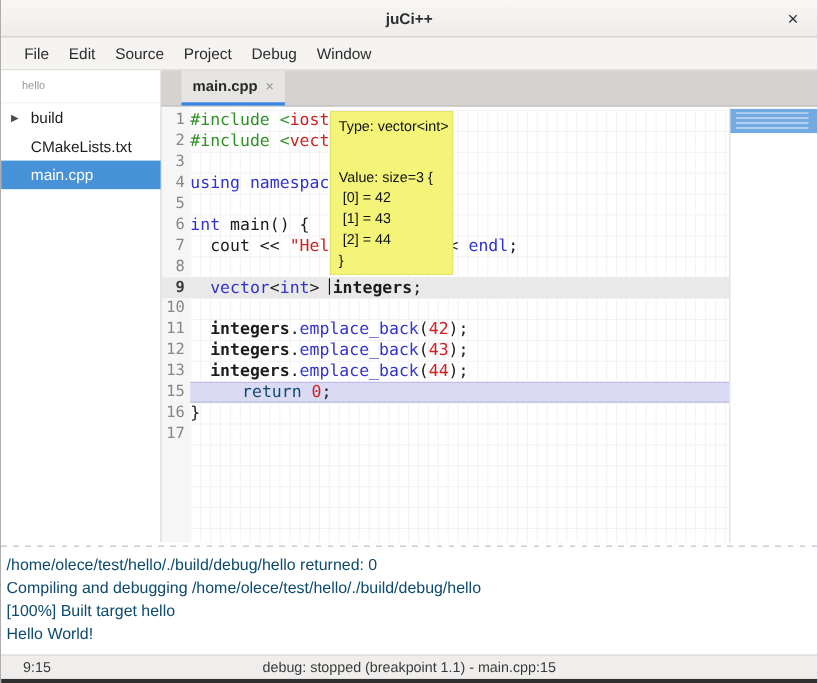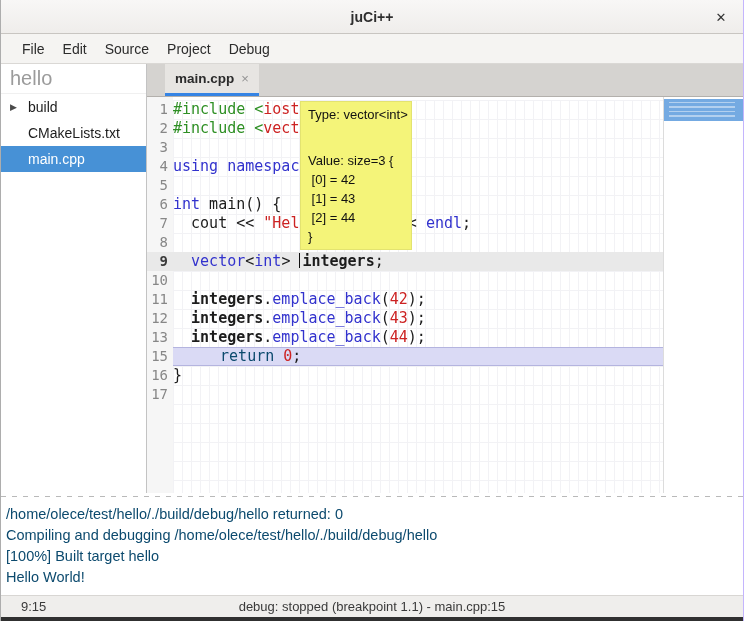"Window" span.menu-item { html: none -> <span>Window</span> }
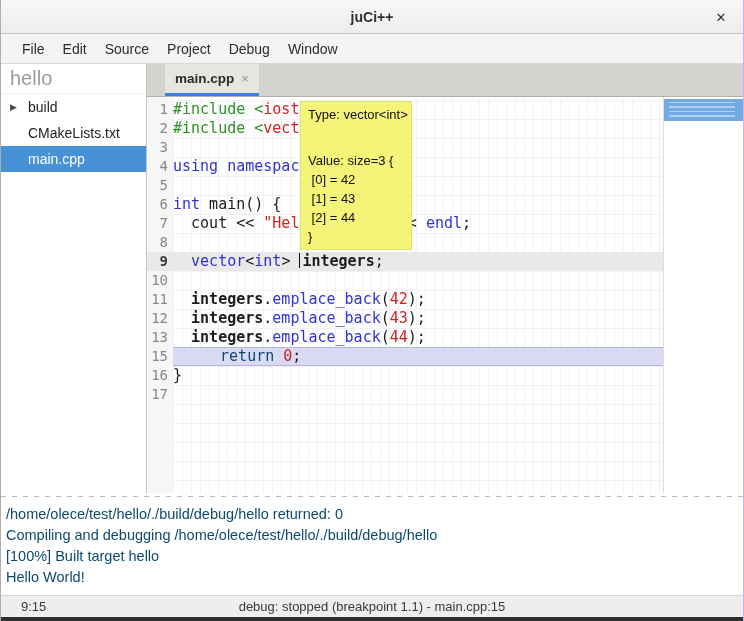"hello" .filter-row { font-size: 20px -> 10px; padding: 0 9px -> 0 19px }
